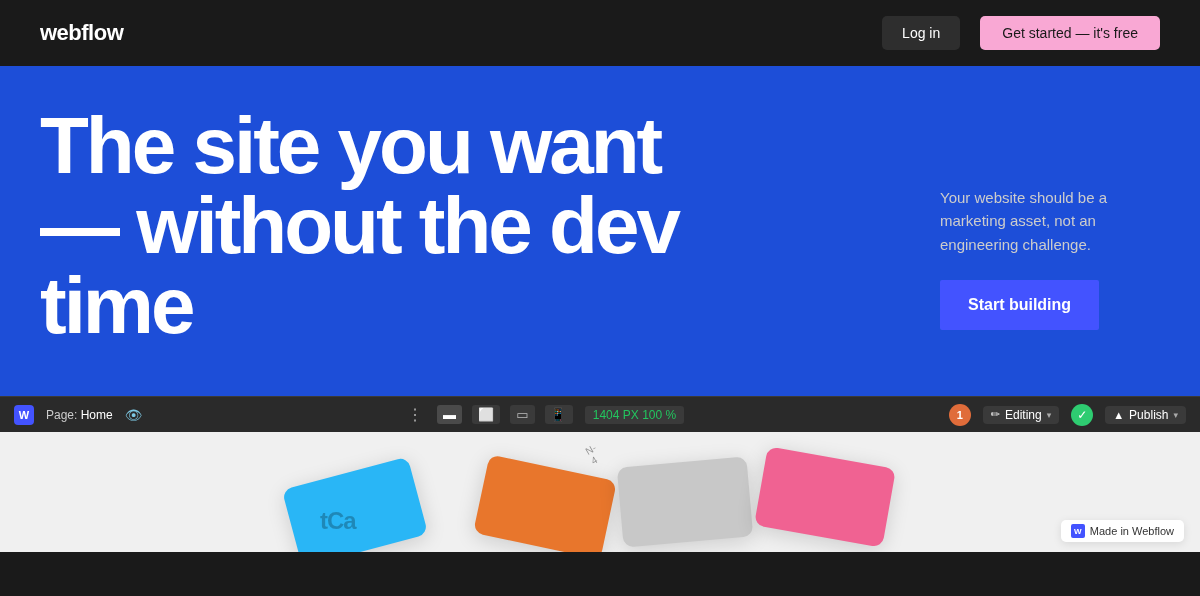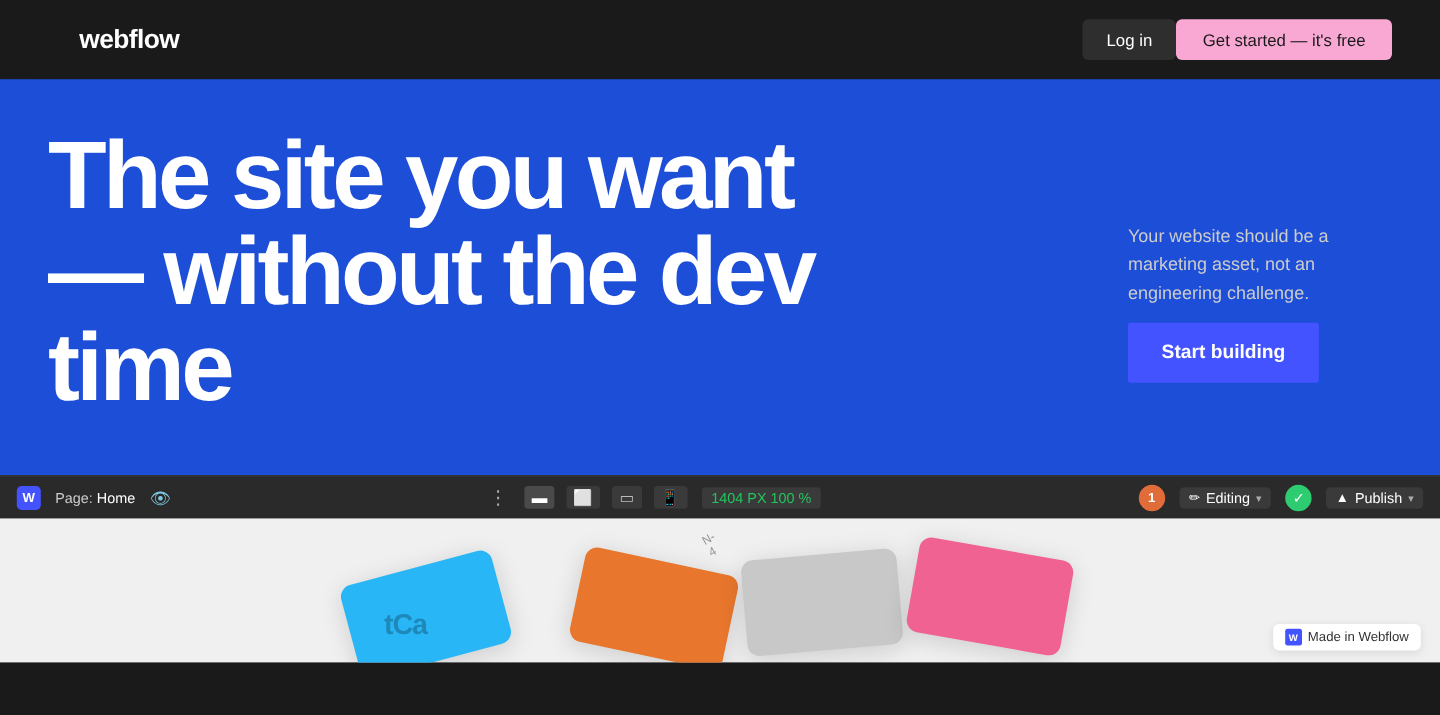"webflow" .header { margin-left: 26px -> none }
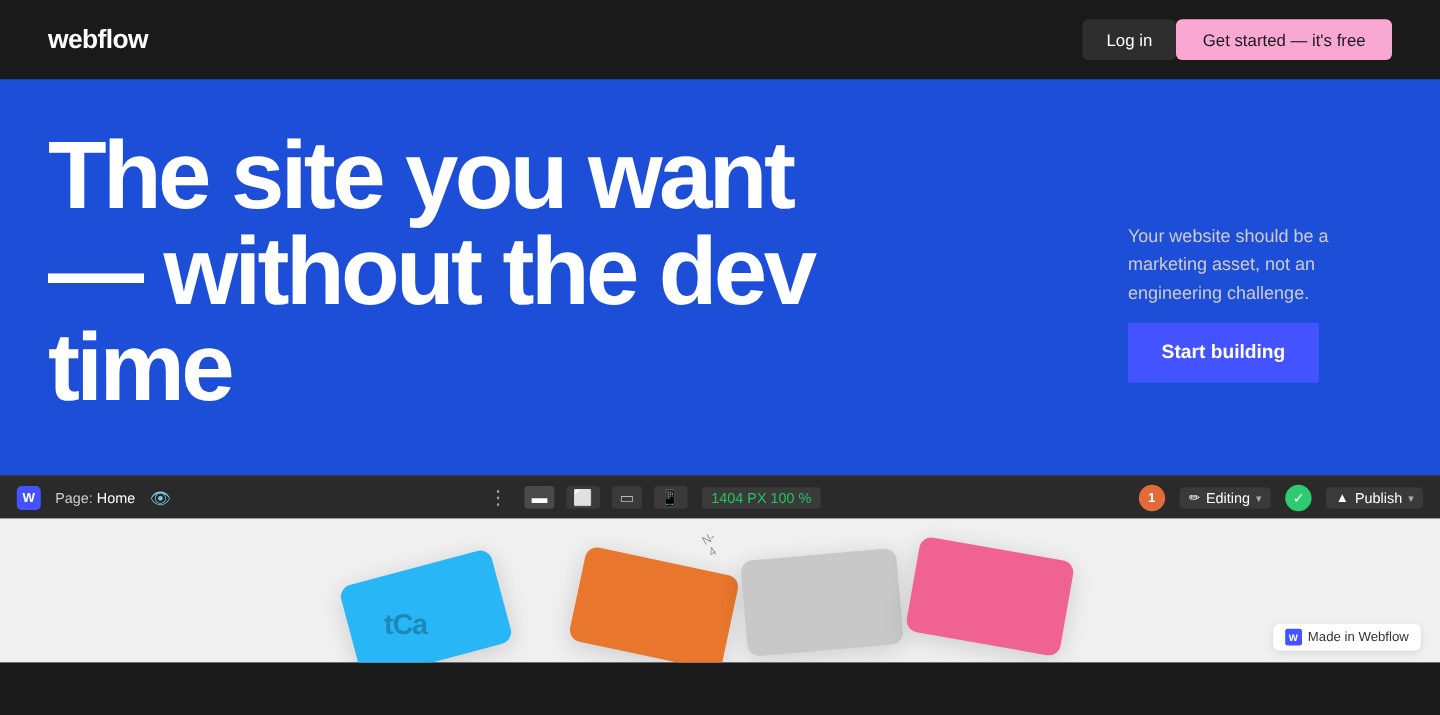"Log in" .header-nav { gap: 0 -> 20px }
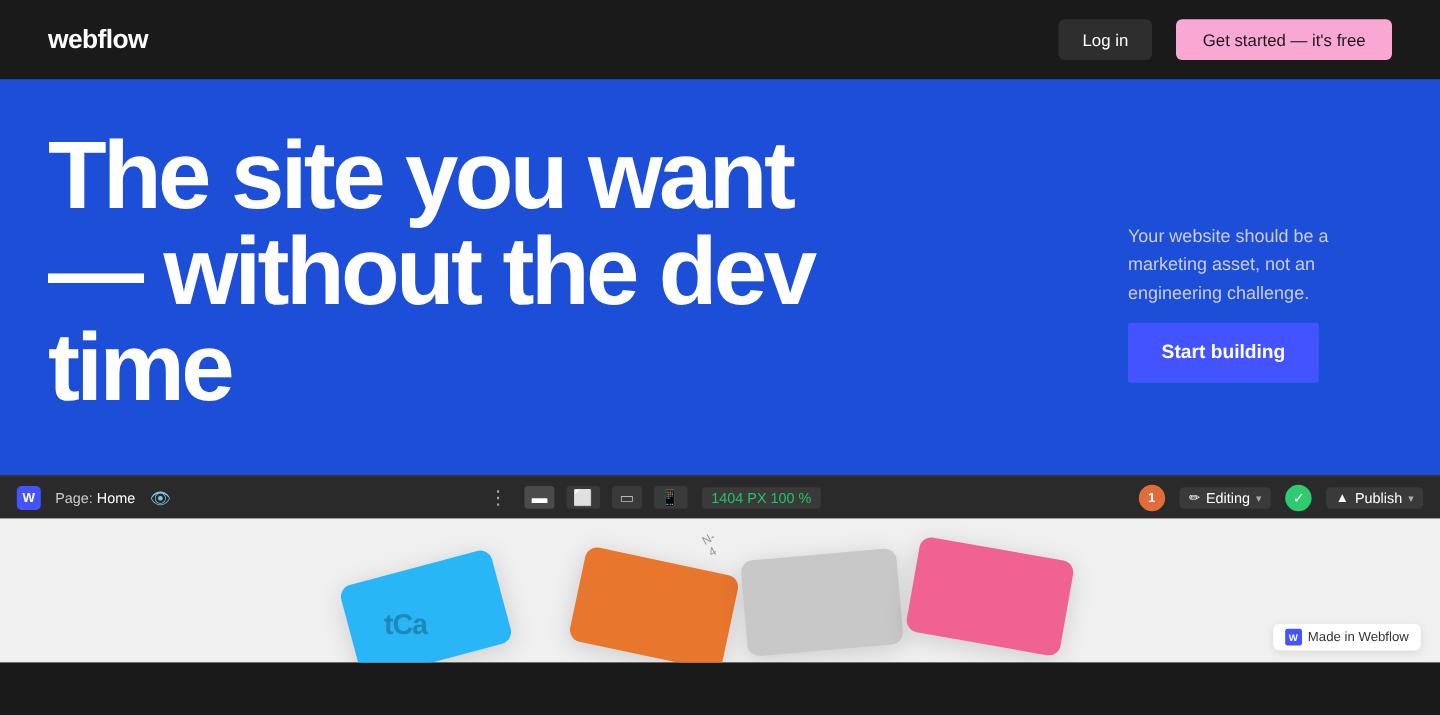"Your website should be a" .hero-right { gap: 13px -> 24px }
